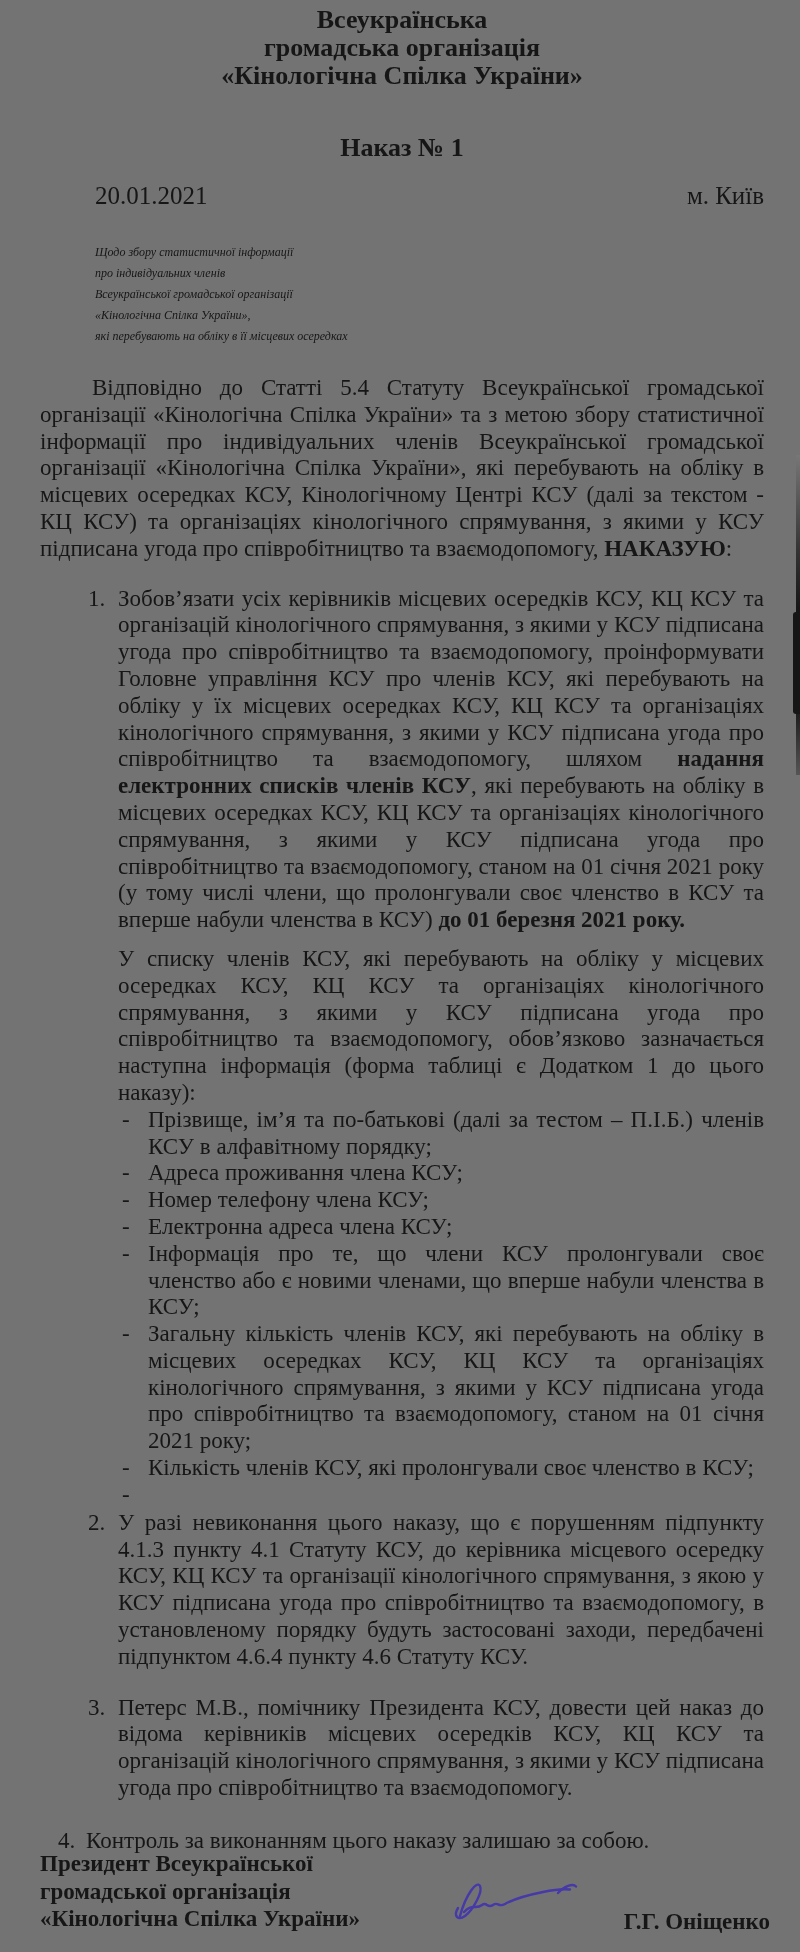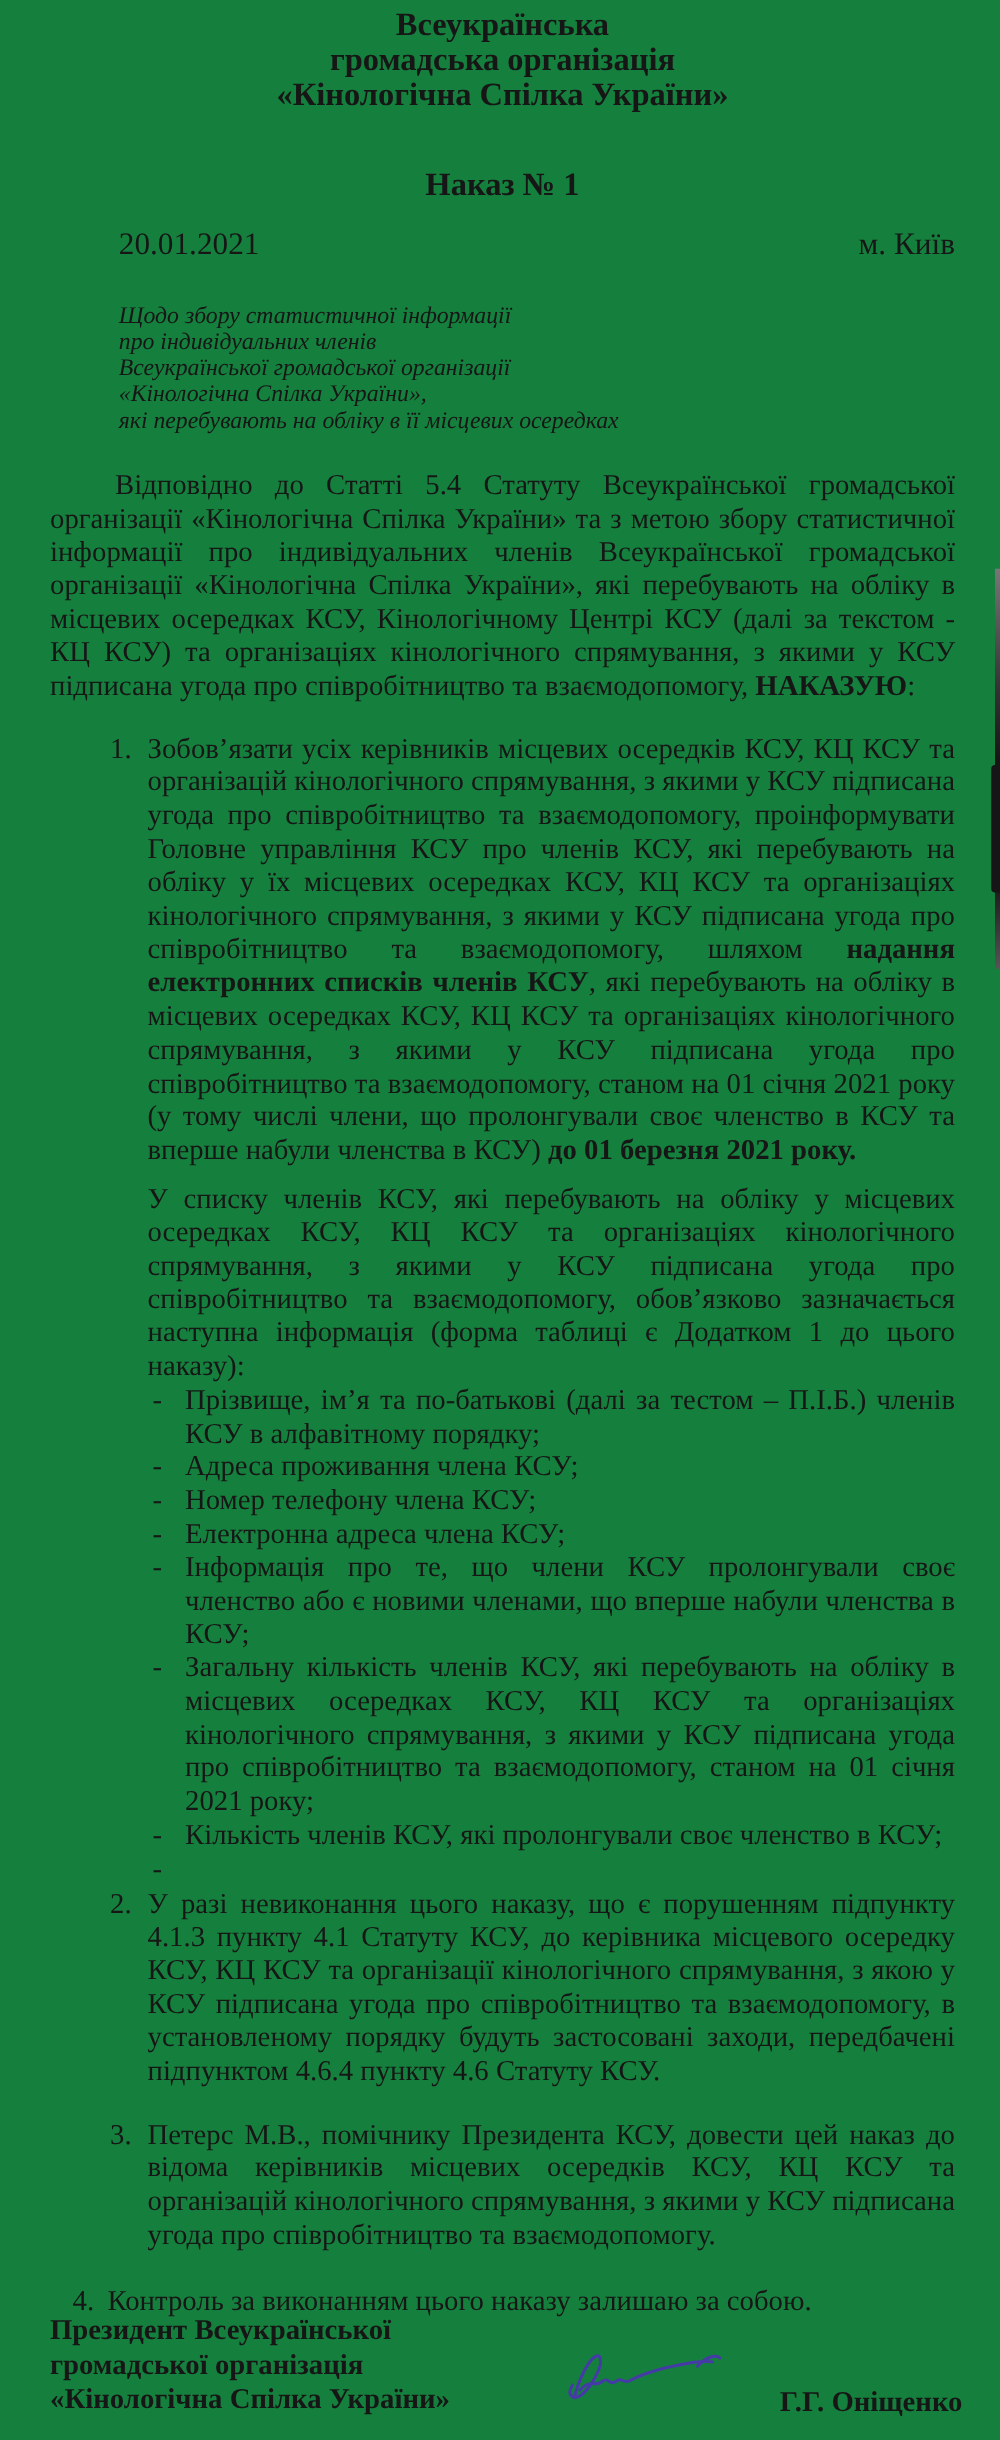"Всеукраїнська" .page { background: #15803d -> #737373 }
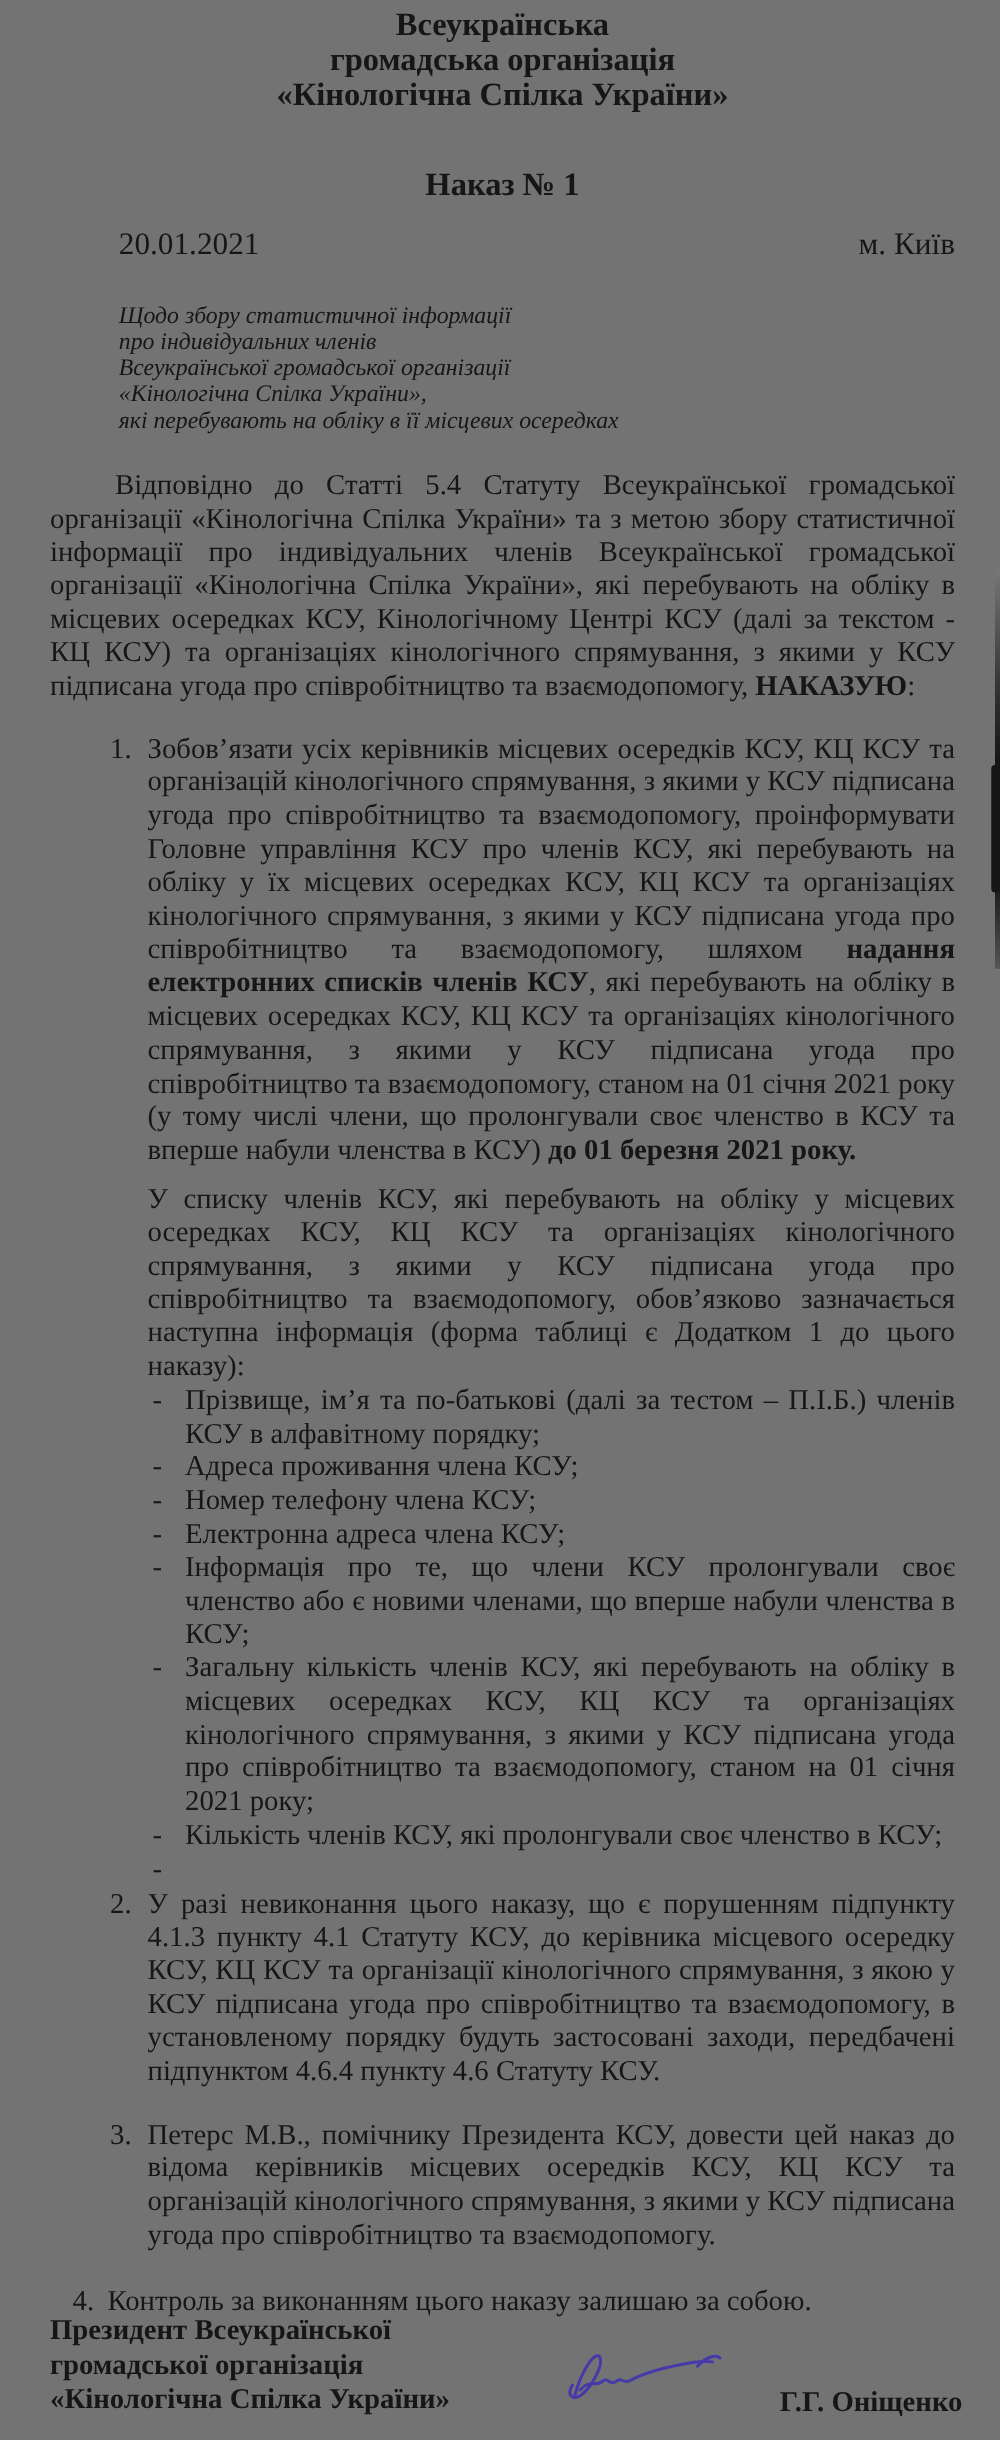"Щодо збору статистичної інформації" .subject { font-size: 19px -> 12px }
